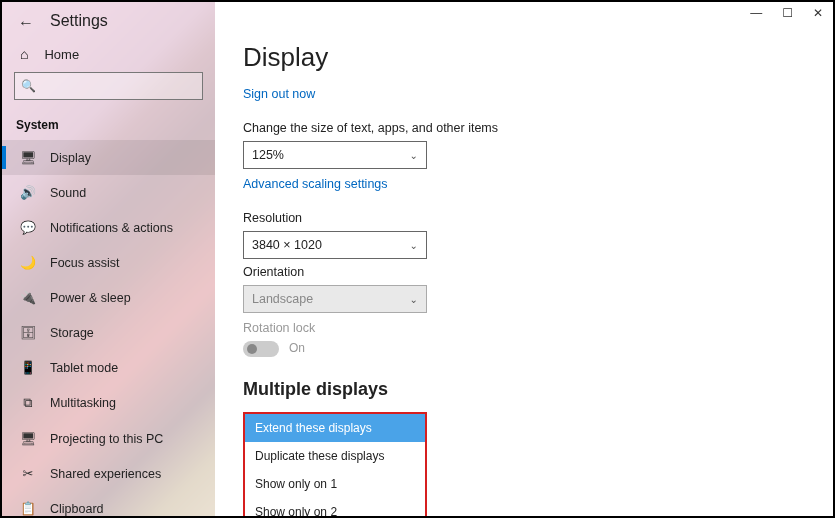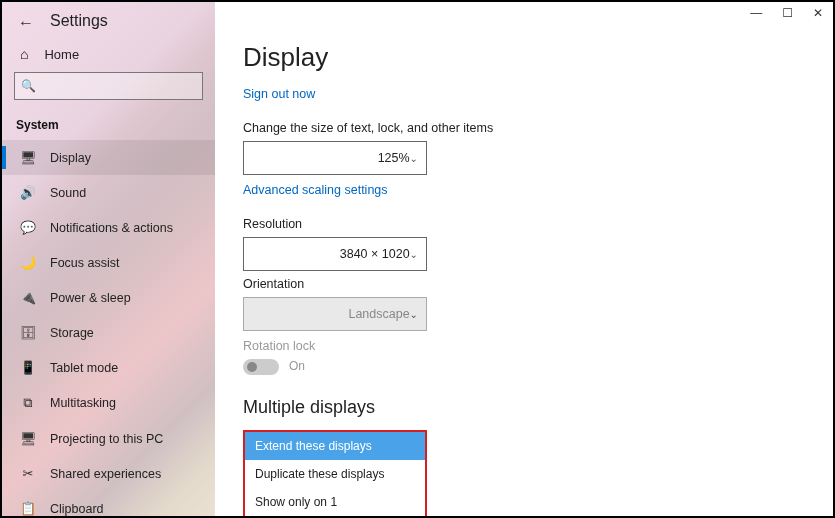"Change the size of text," div.field-label { text: lock -> apps }
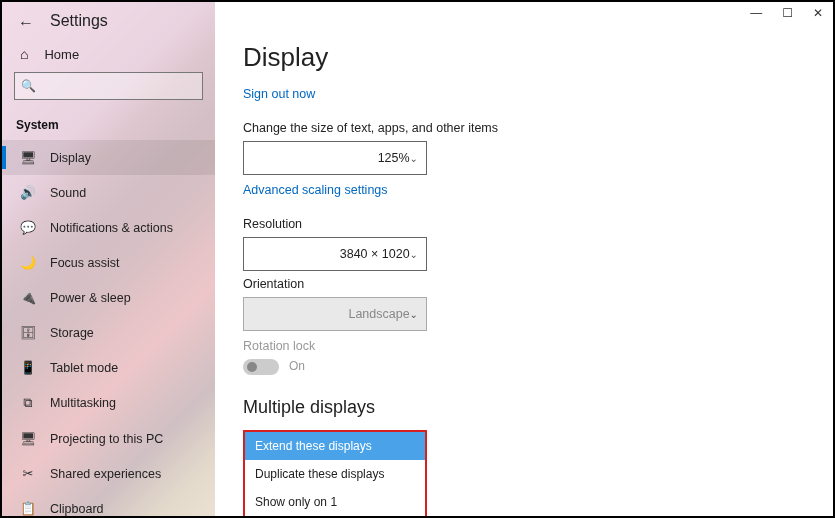"125%" .selectbox { justify-content: flex-end -> space-between; padding: 16px 8px -> 4px 8px }
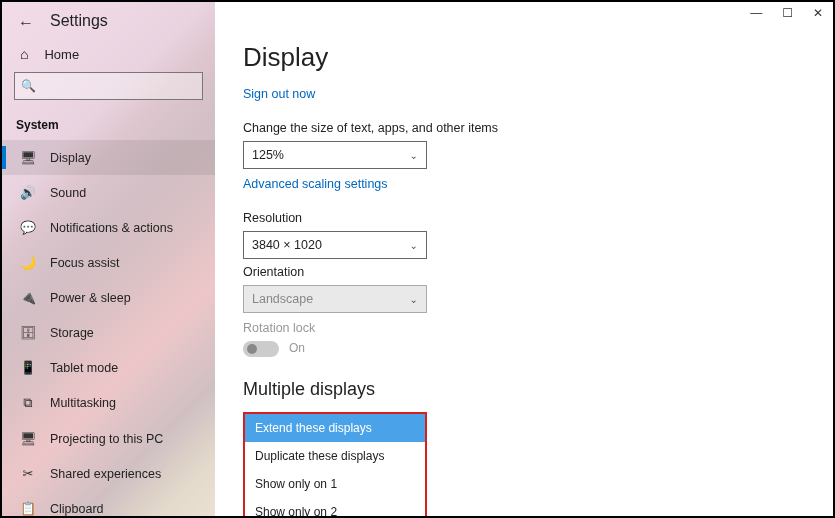"Multiple displays" .section-h { font-weight: 400 -> 700 }
